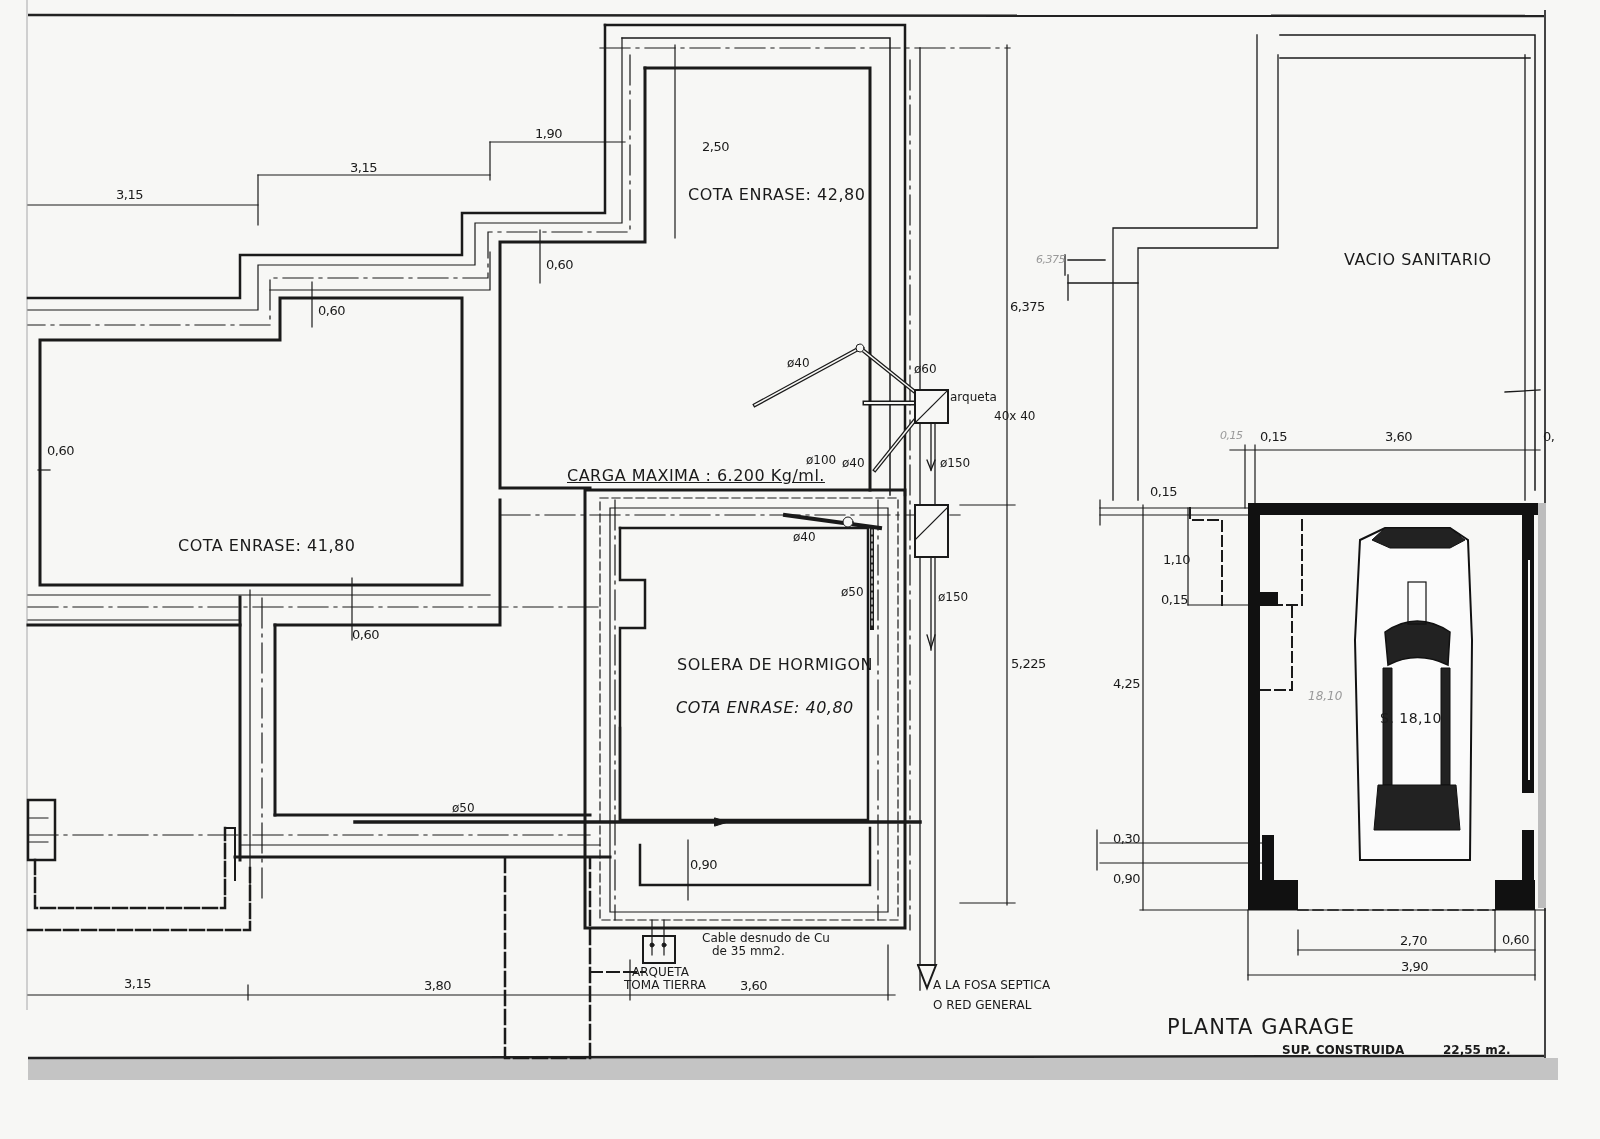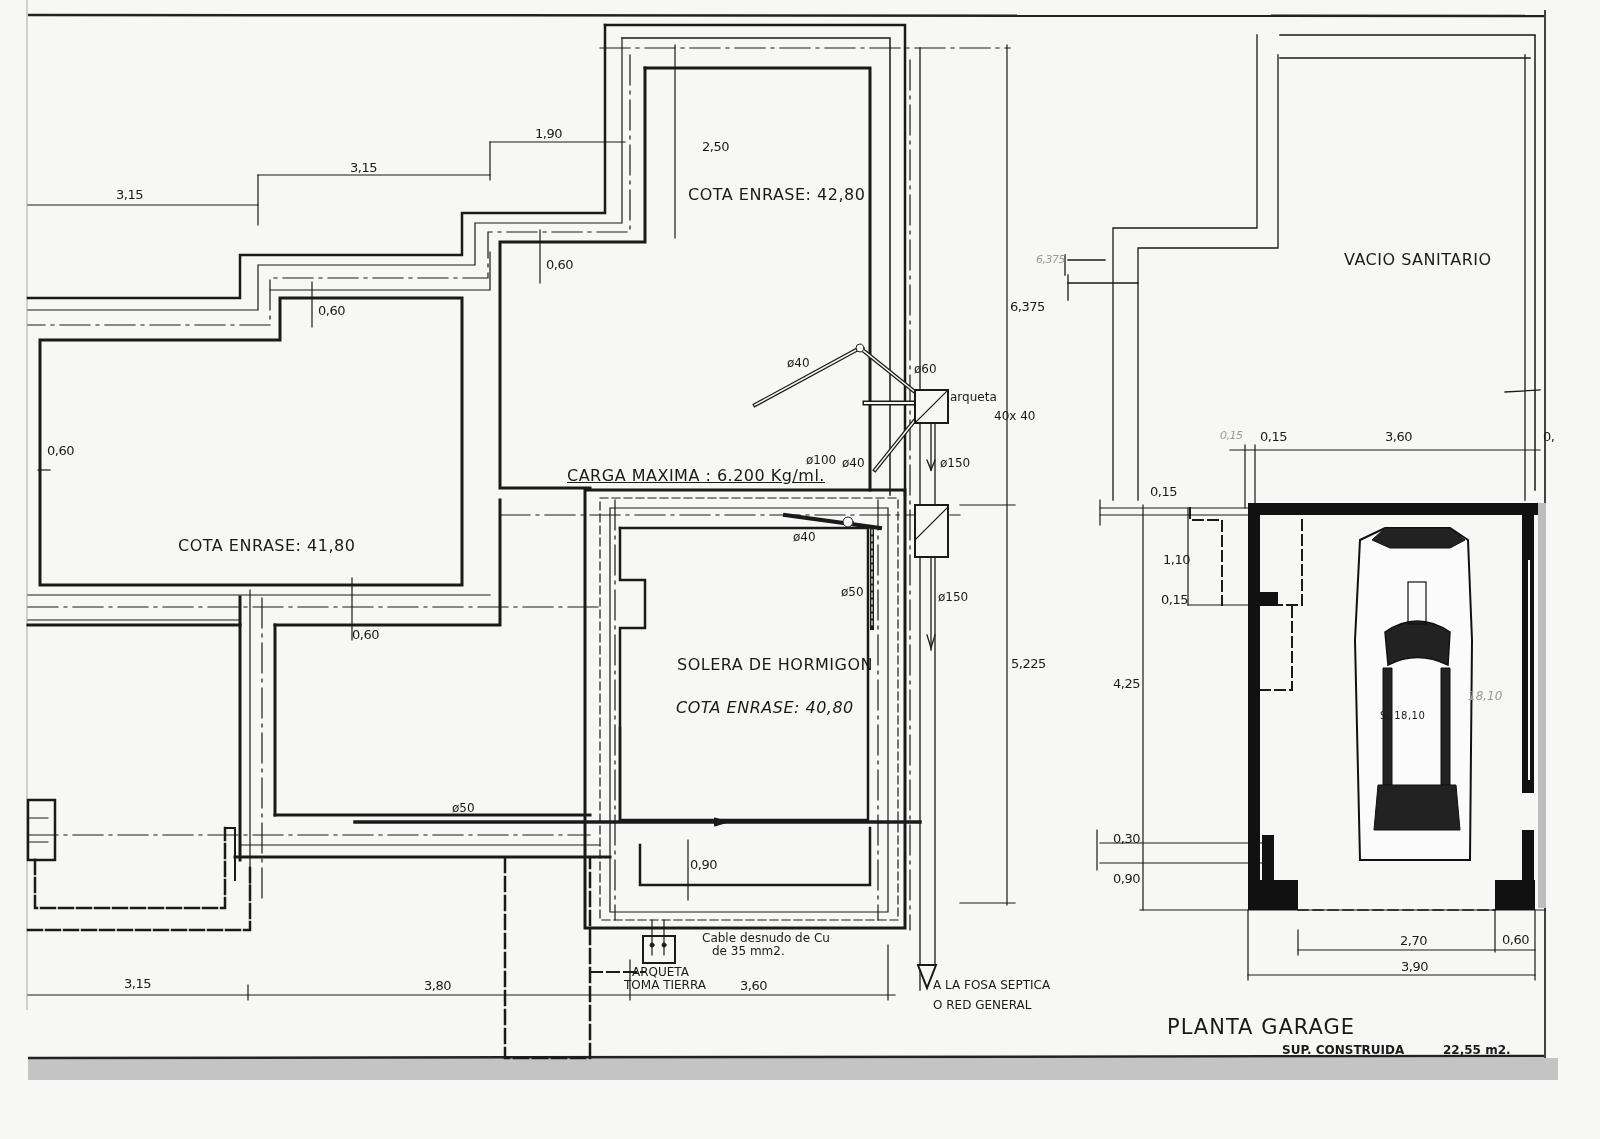"18,10" span.lbl { left: 1468px -> 1308px }
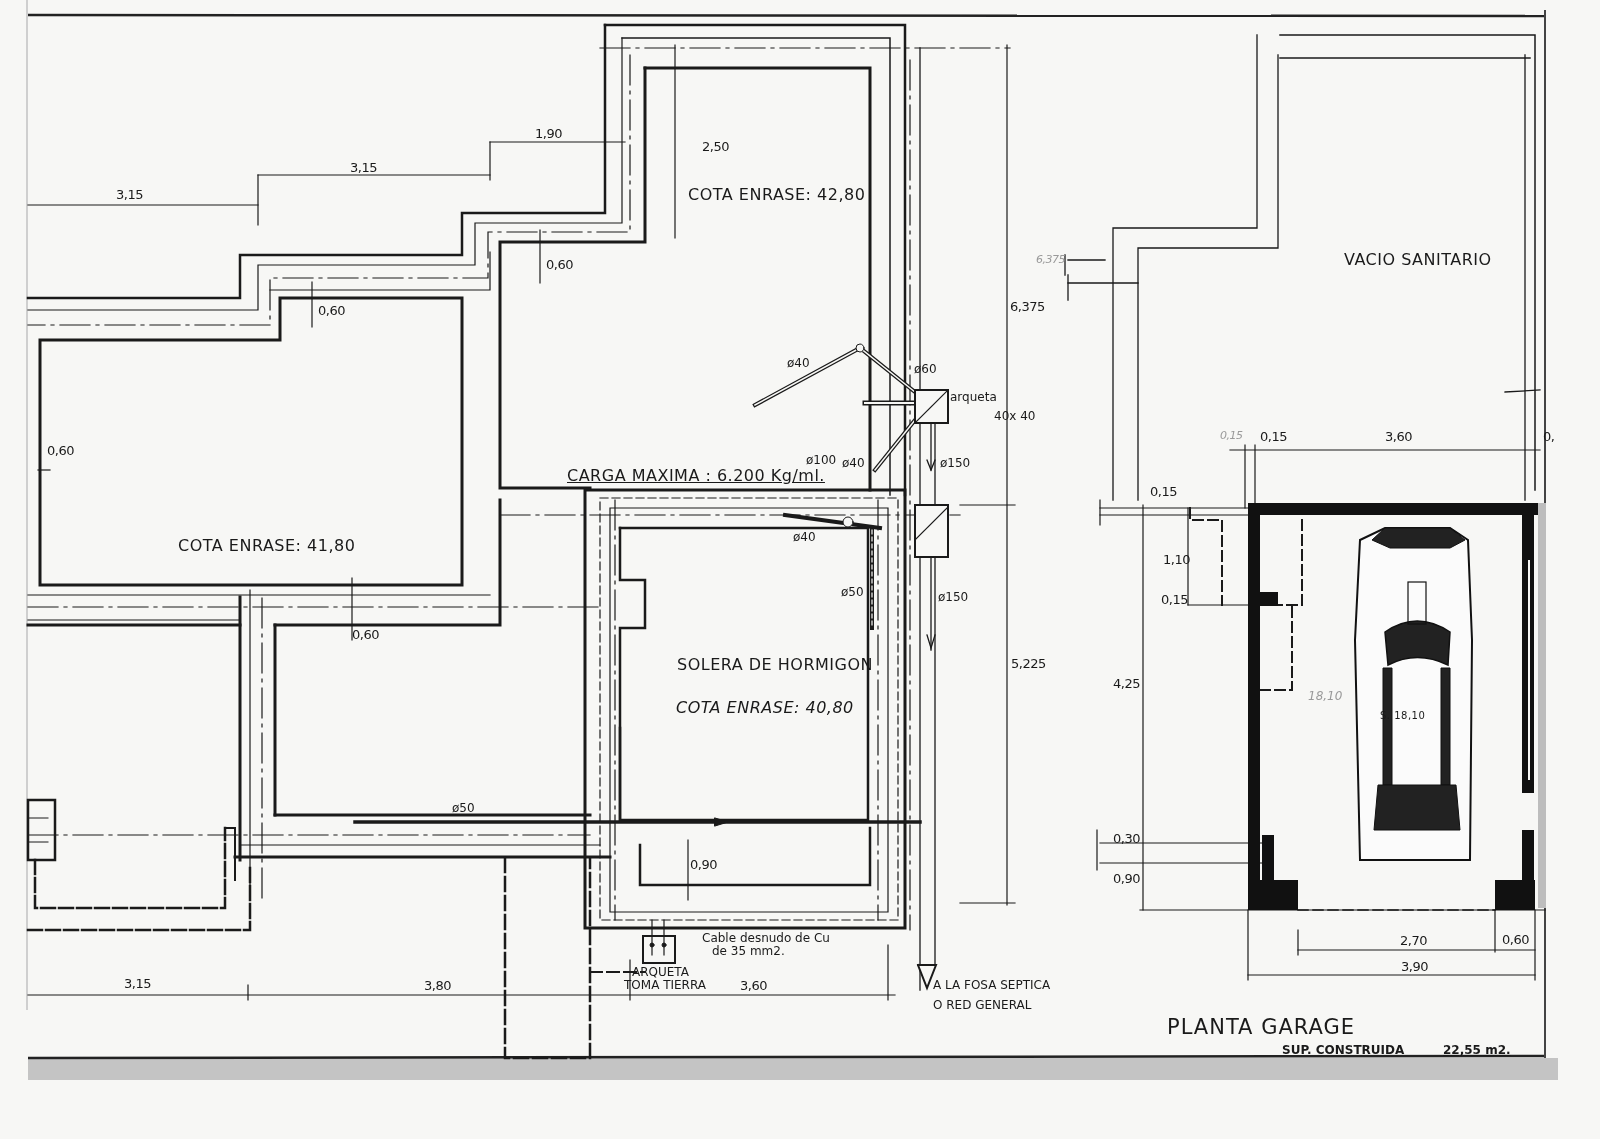"S. 18,10" span.lbl { font-size: 10px -> 14px }
